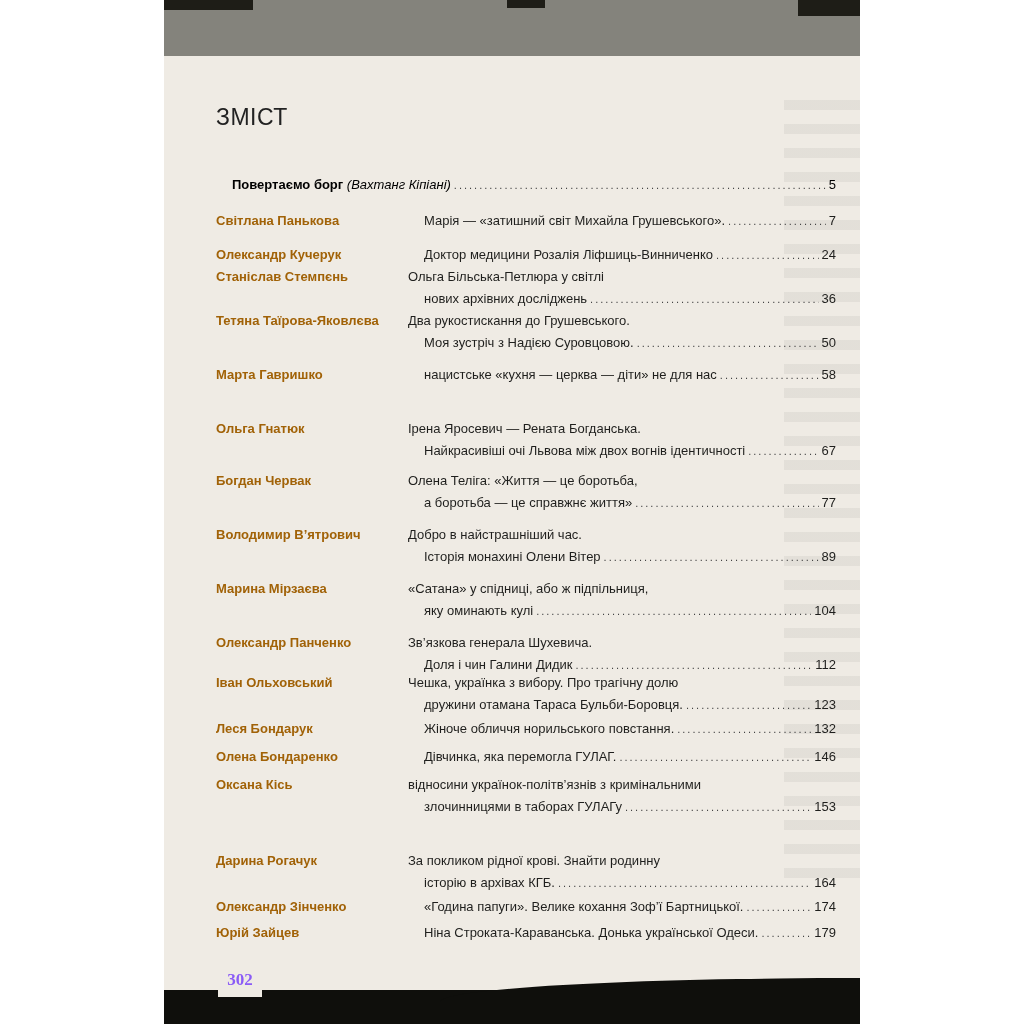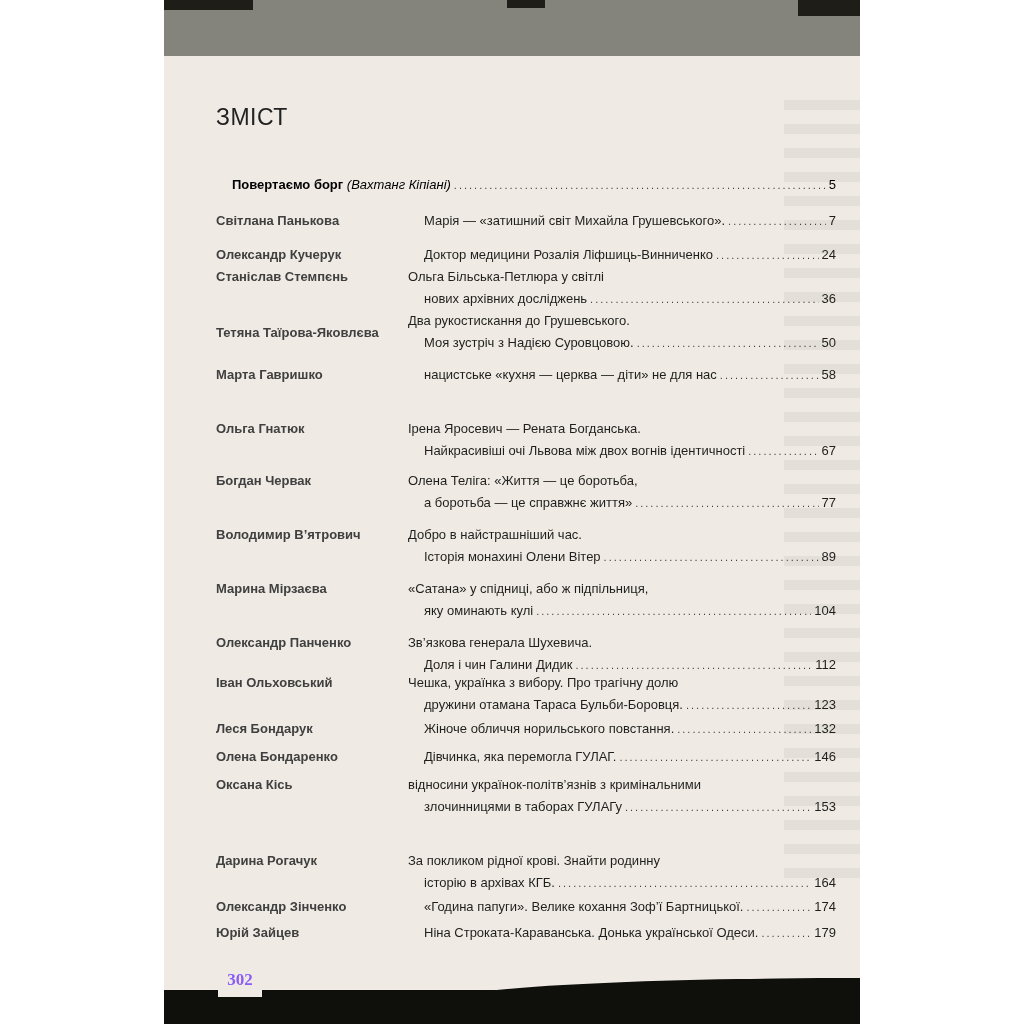"Світлана Панькова" .author { color: #404040 -> #a16207 }
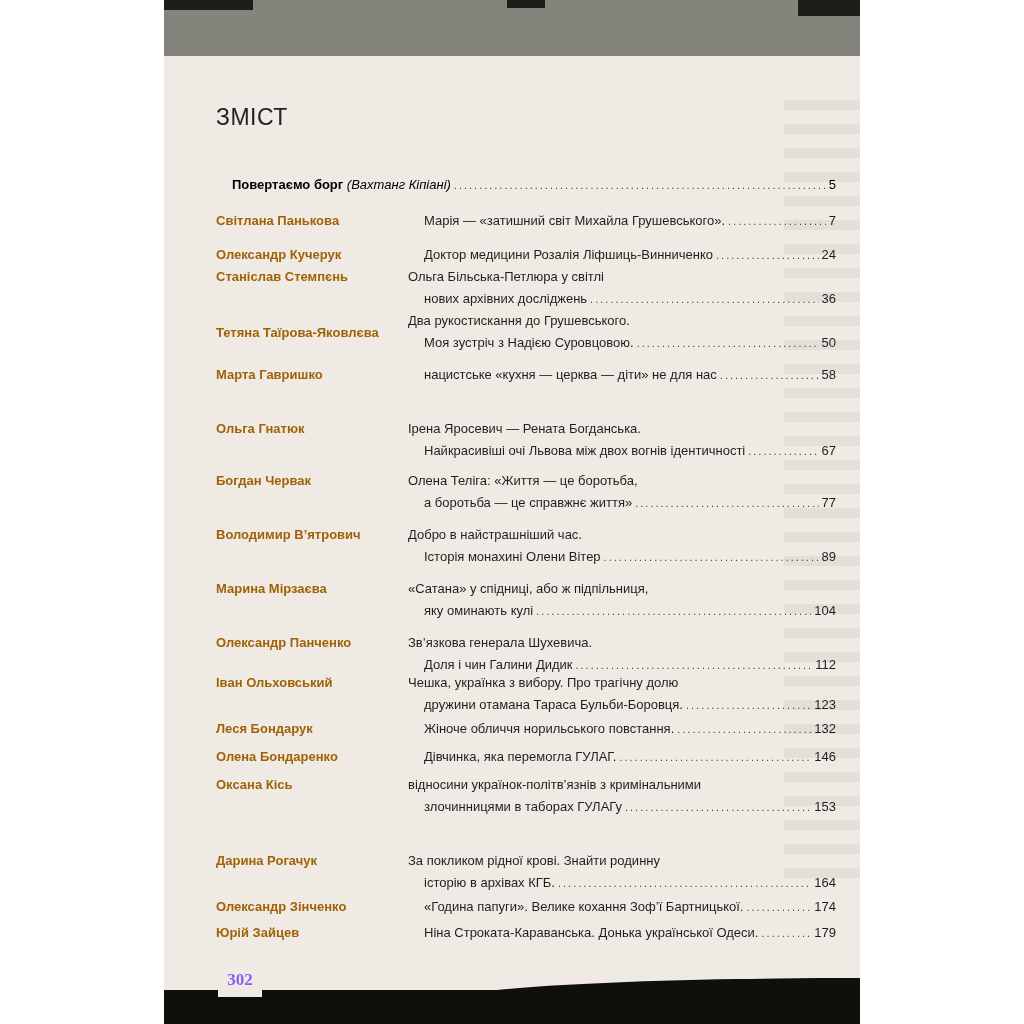"Тетяна Таїрова-Яковлєва" div.author { top: 12px -> 0px }
